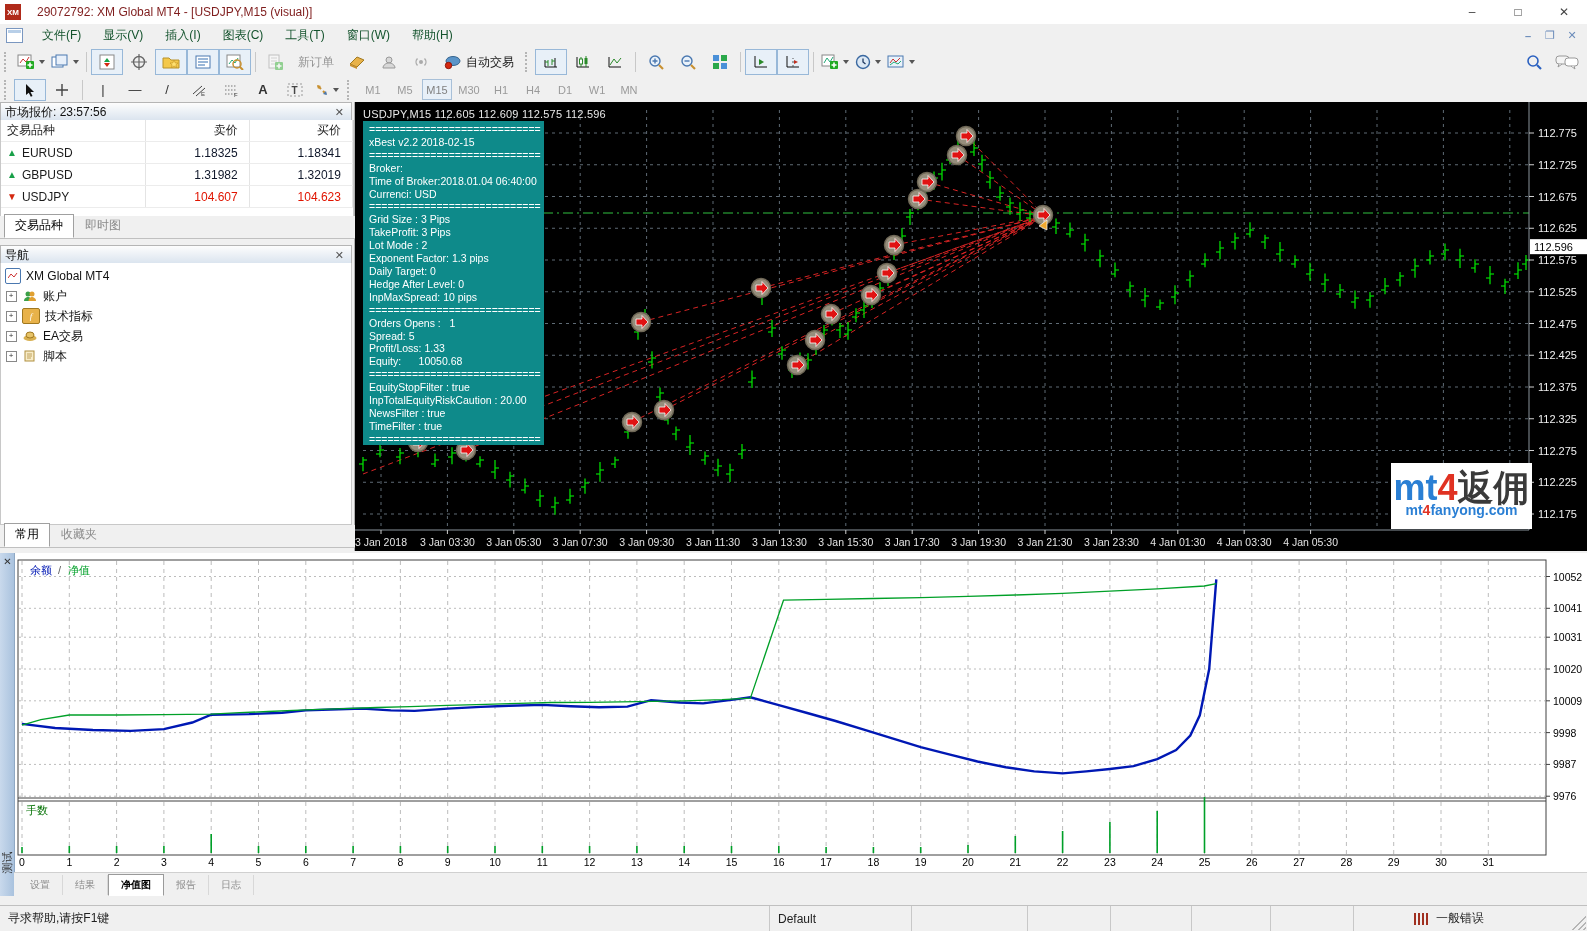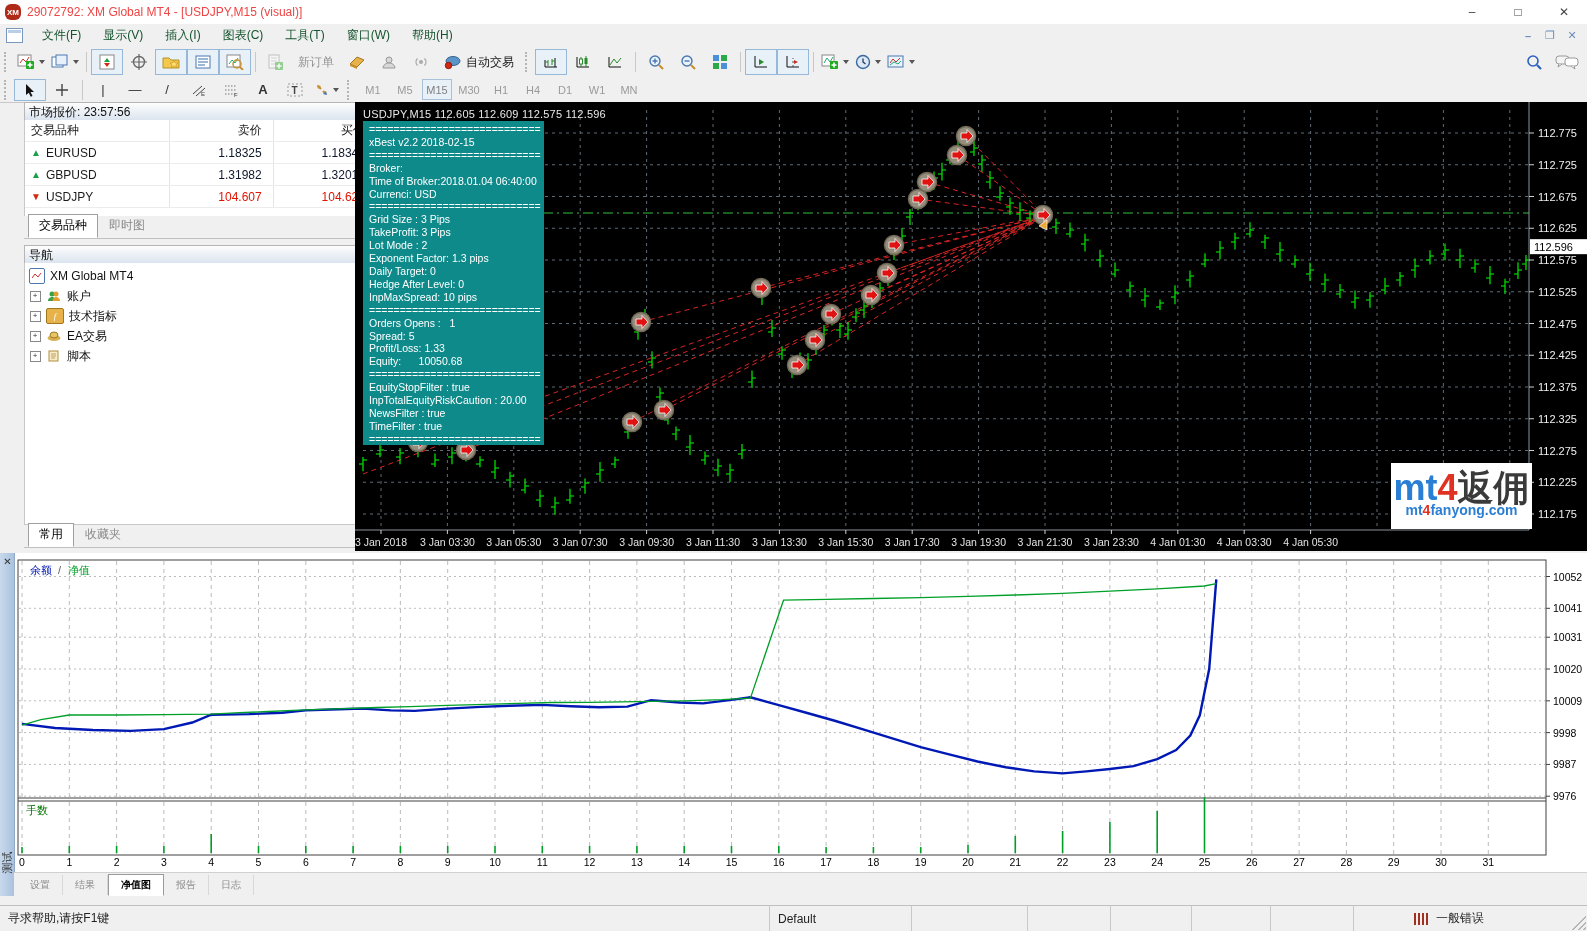"XM" .app-logo { border-radius: 6px -> 0; margin: 0 6px 0 5px -> 0 16px 0 5px }
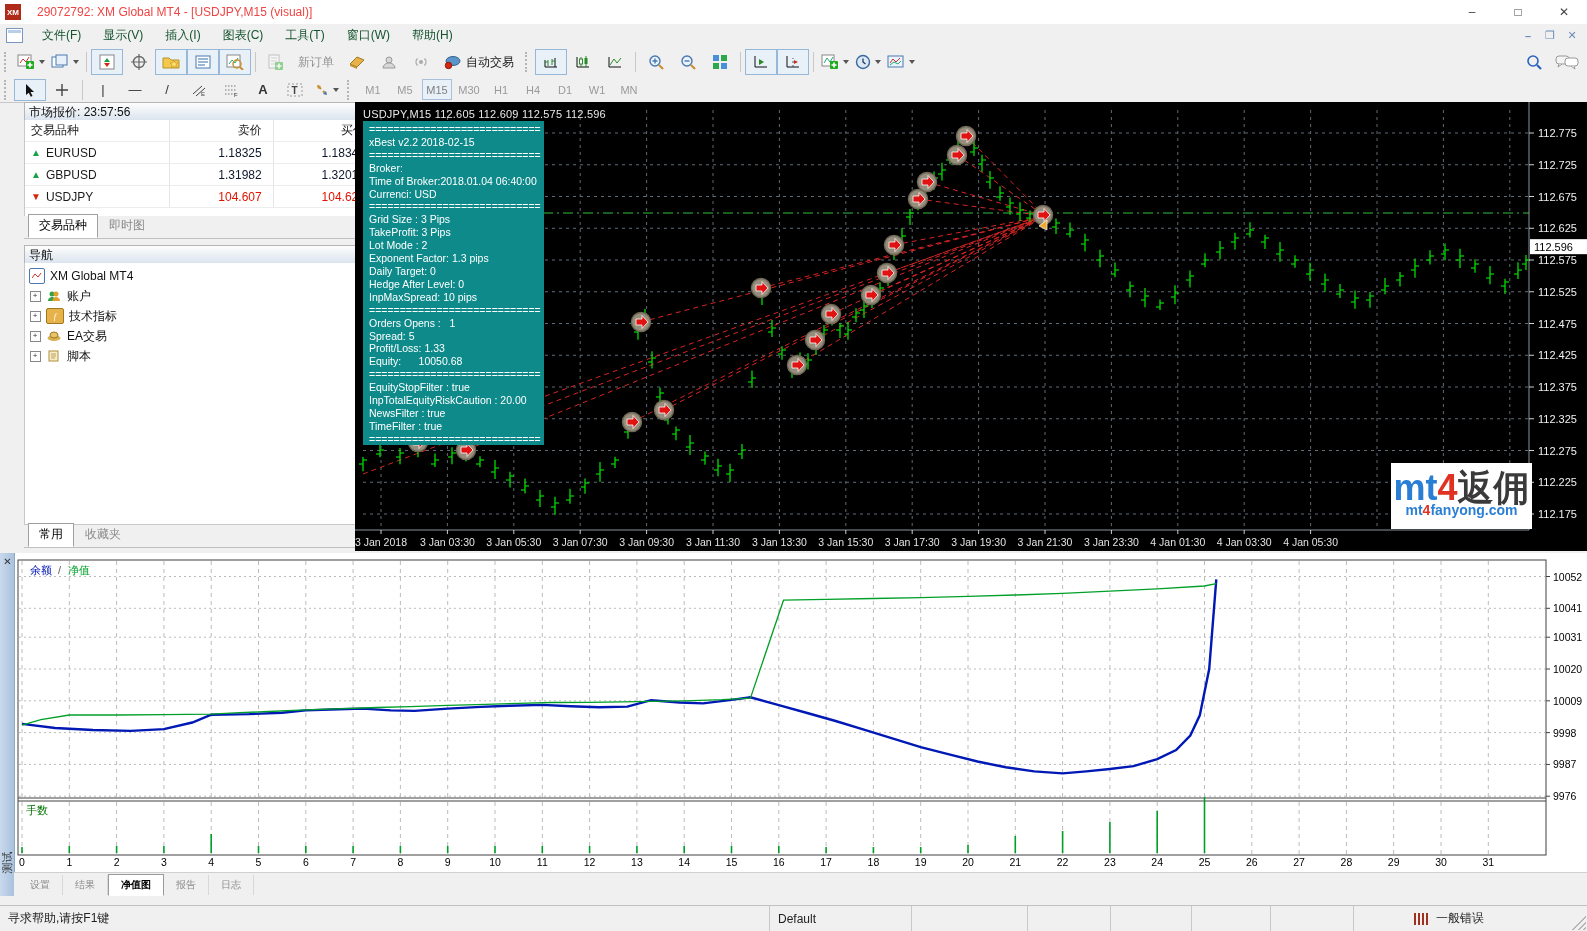"29072792: XM Global MT4 -" .title-text { color: #ef4444 -> #7f1d1d }
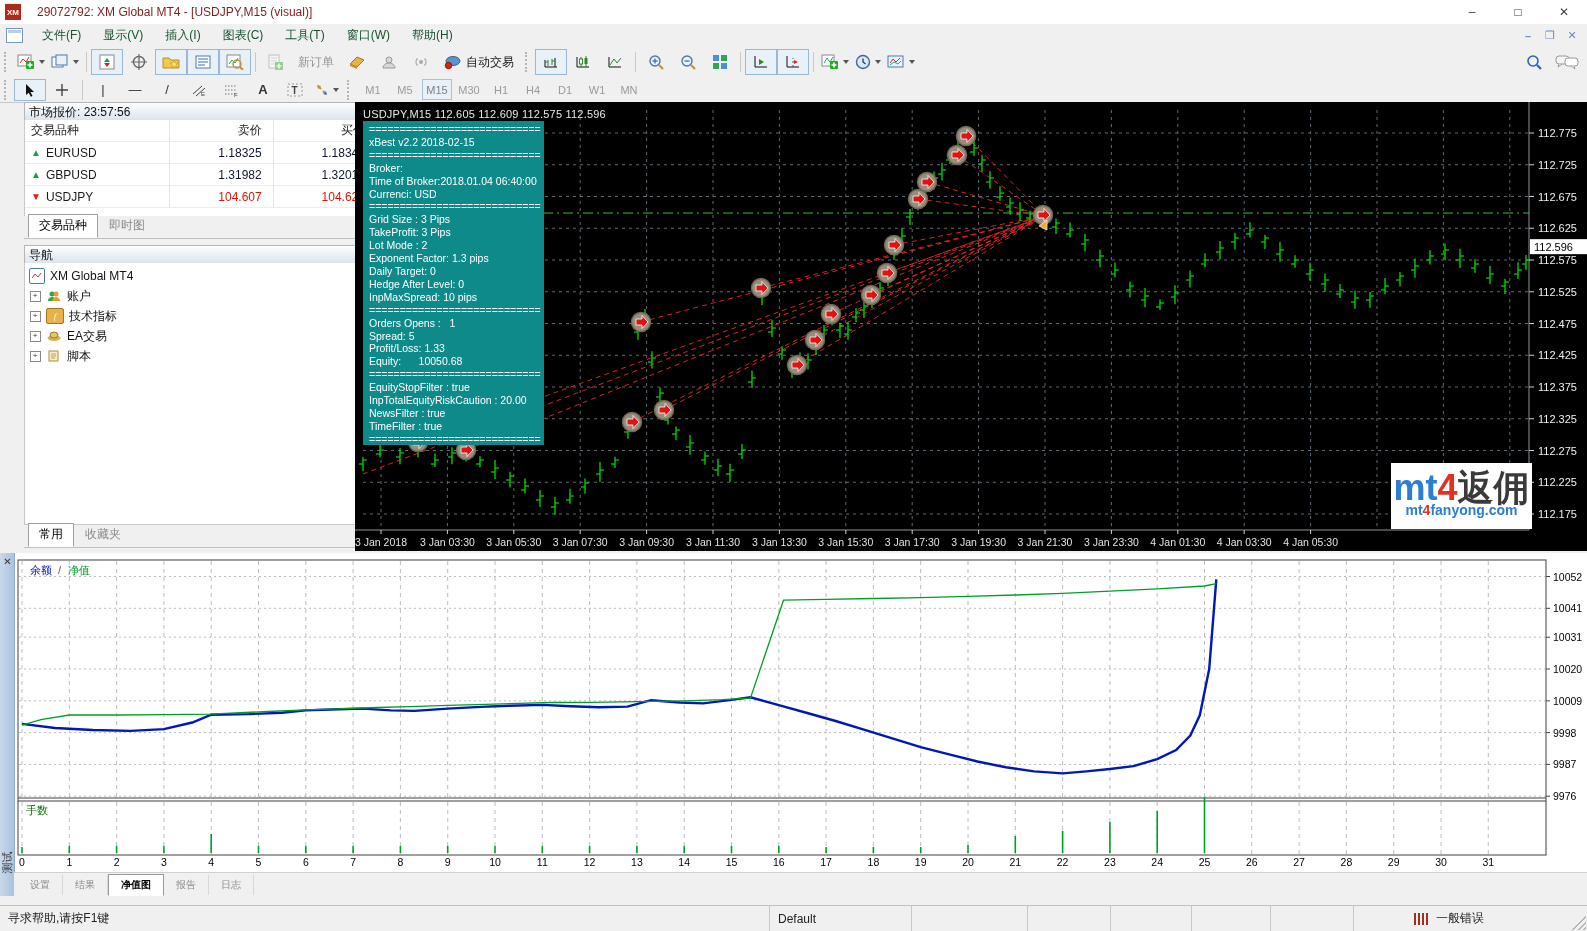"市场报价: 23:57:56" .left-panel { margin-left: 24px -> none }
